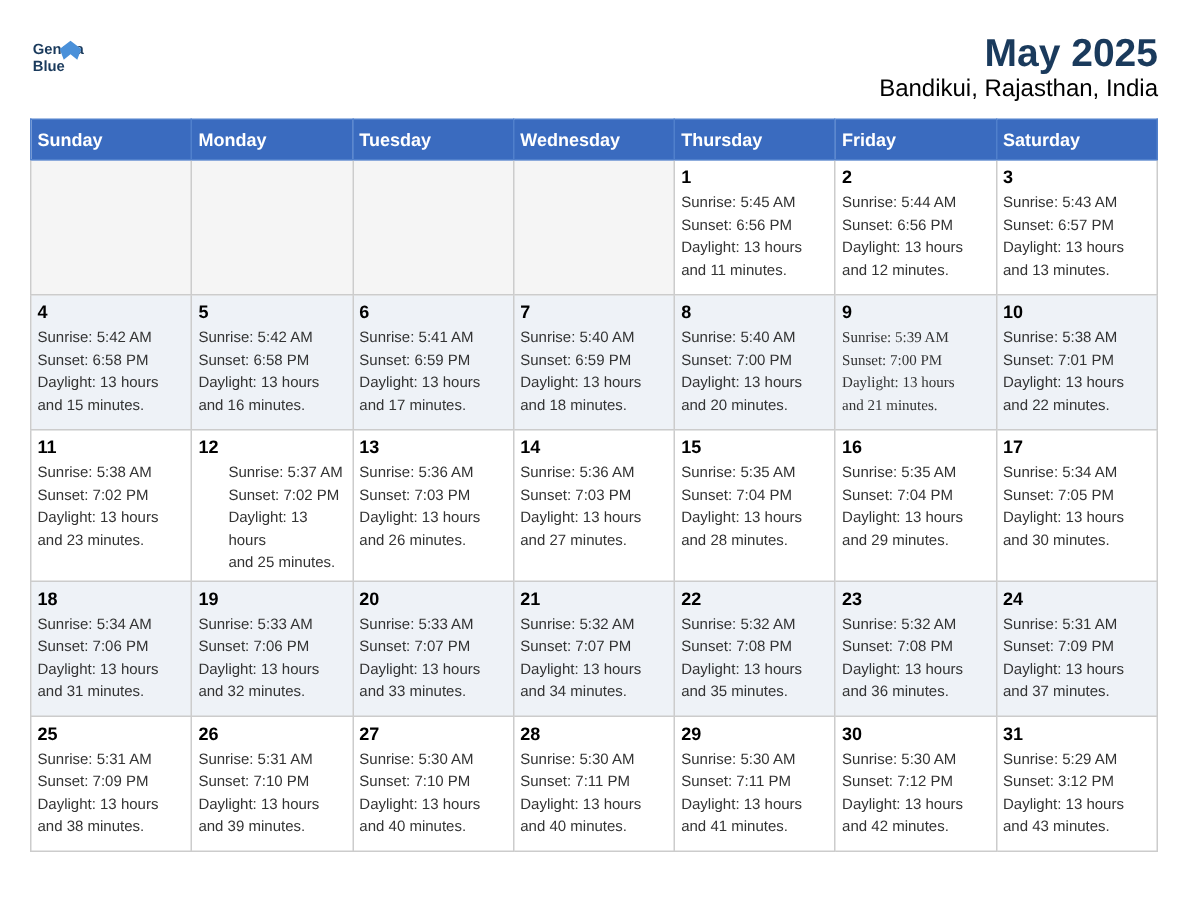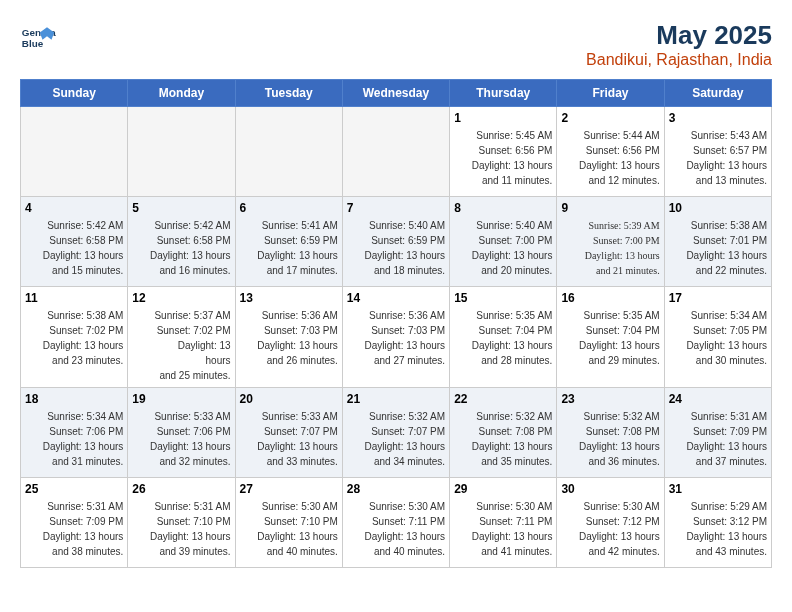"Bandikui, Rajasthan, India" .location { color: #c2410c -> #000000 }
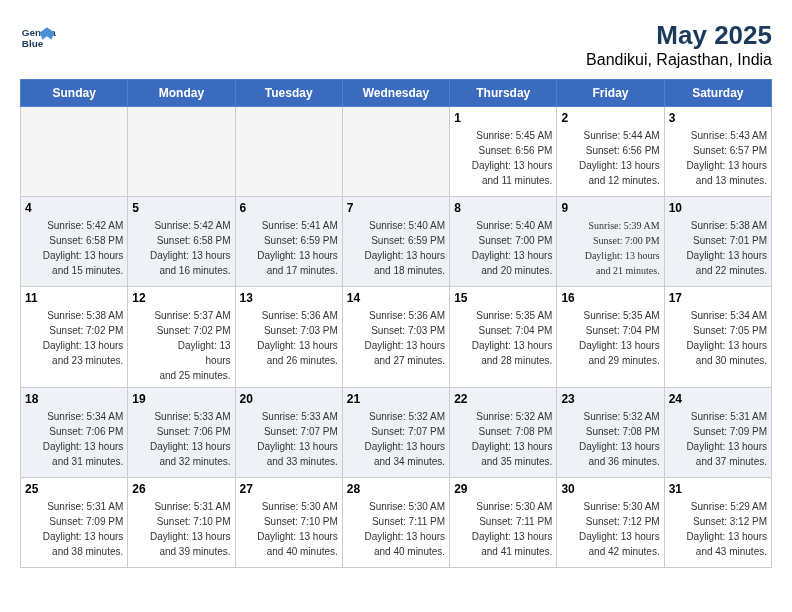"Sunday" th { text-align: center -> left }
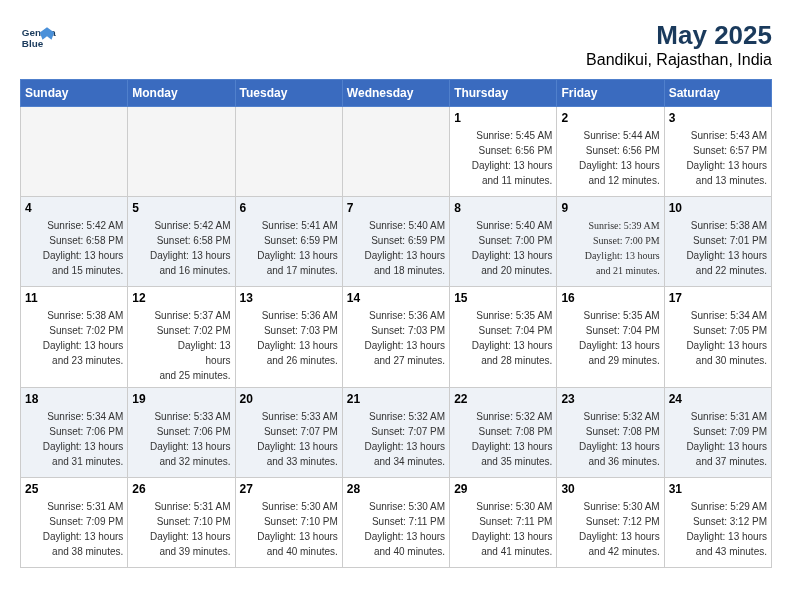"Sunrise: 5:45 AM" .day-info { text-align: right -> none }
